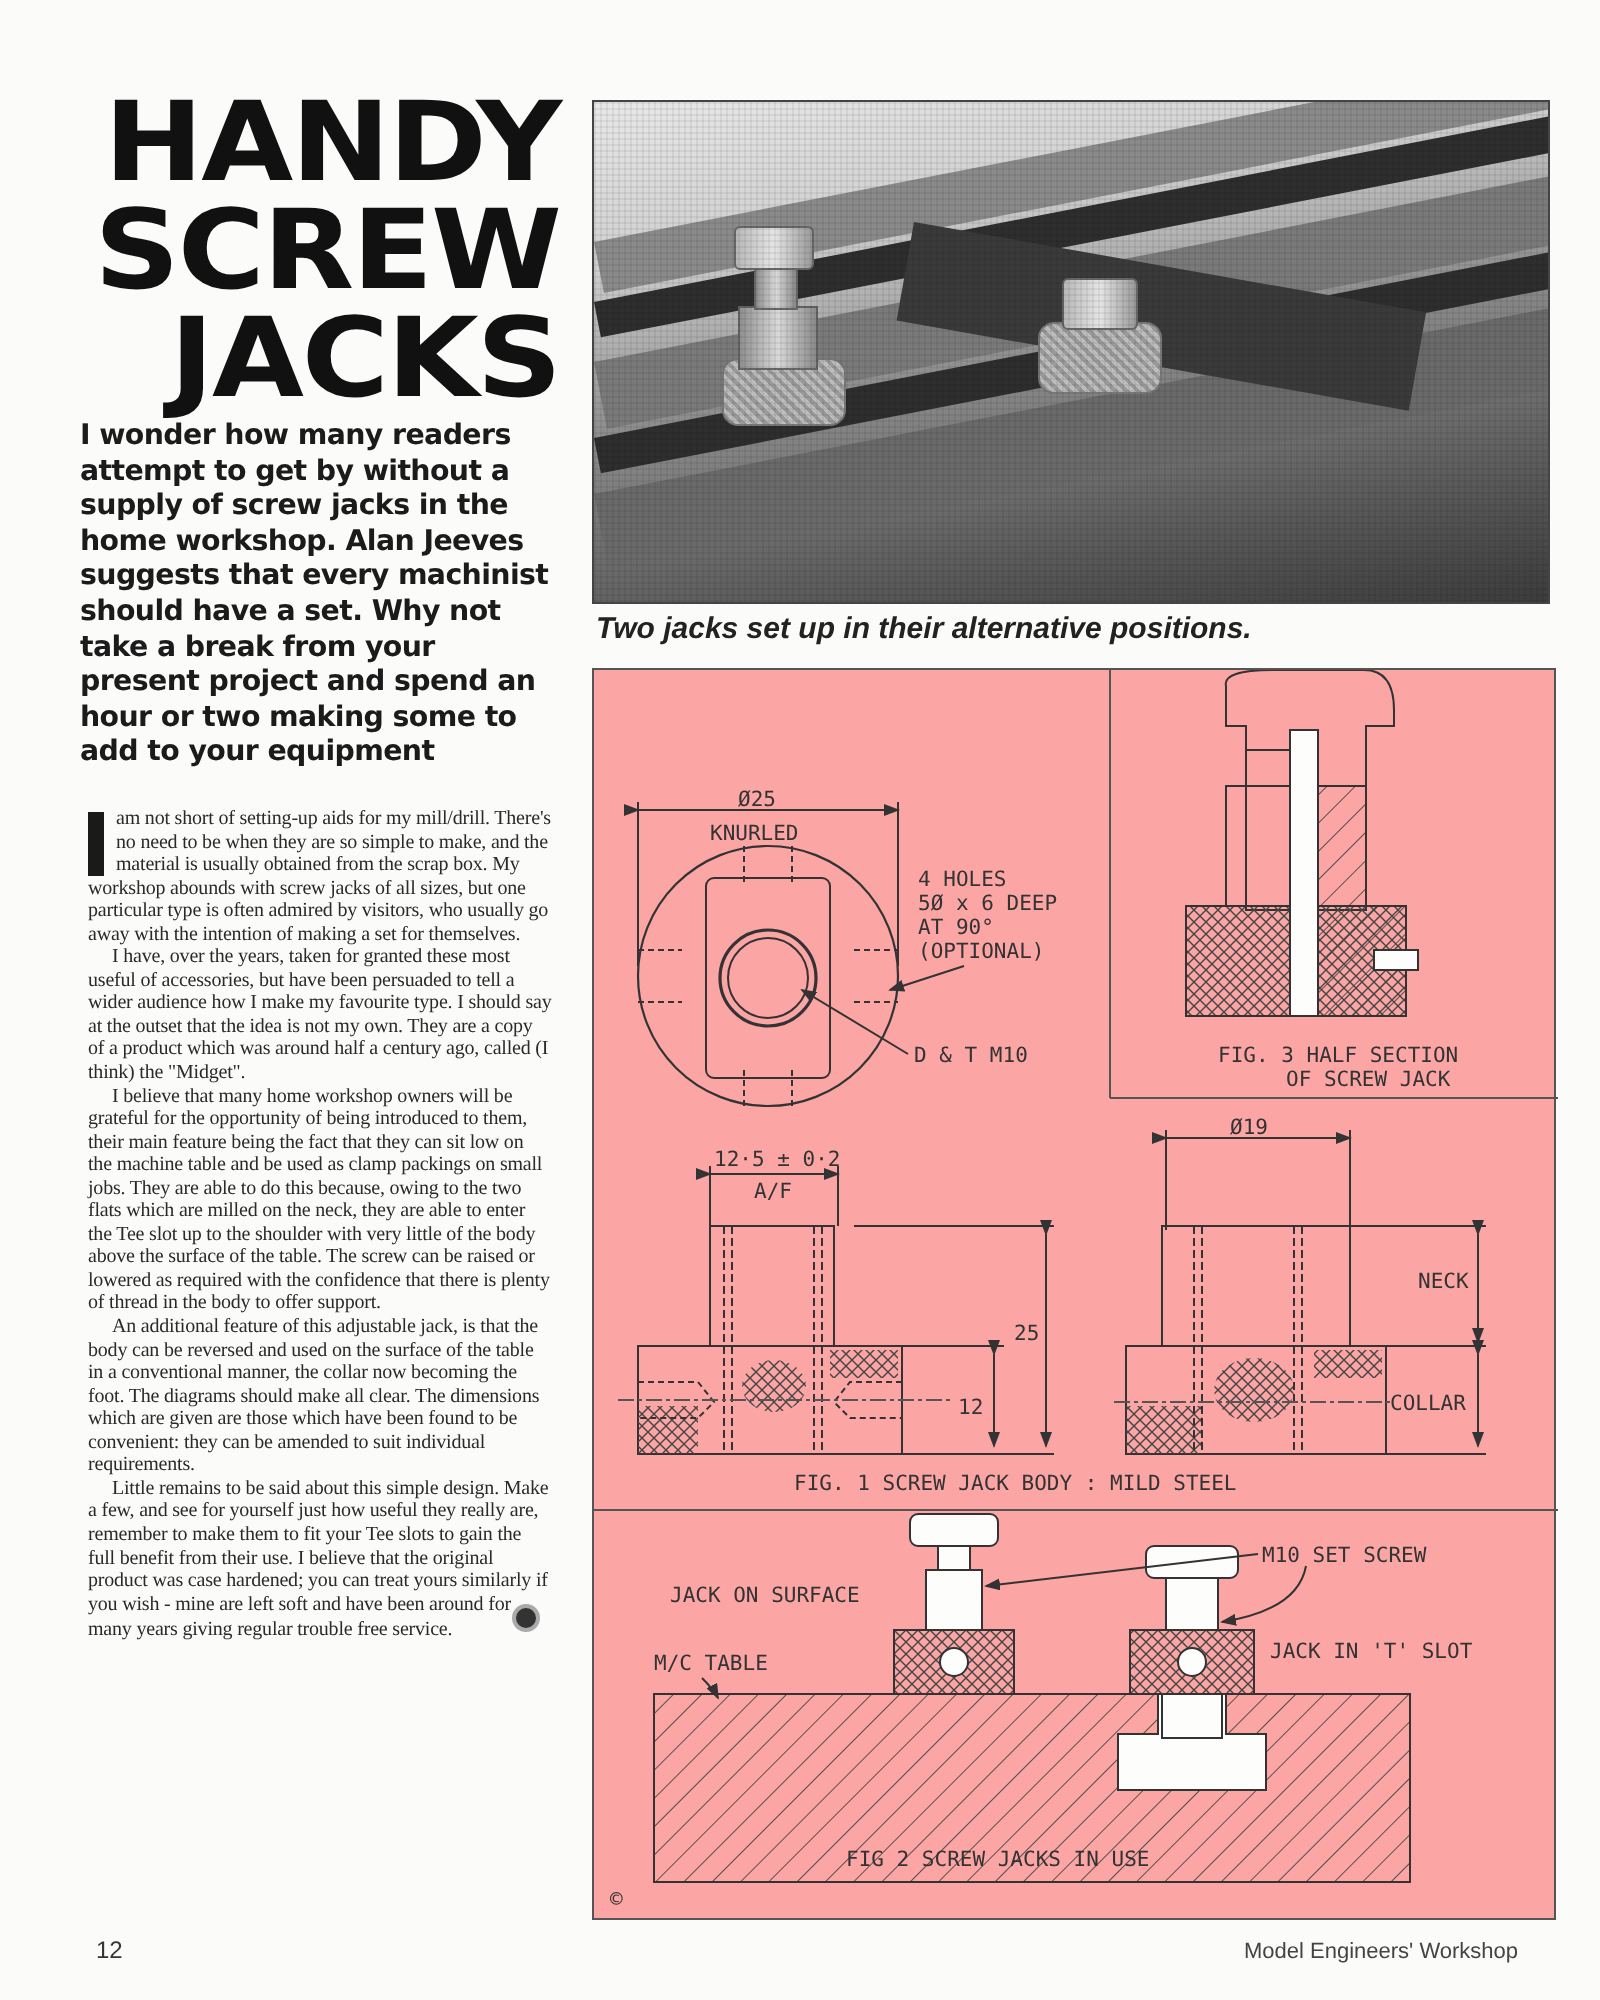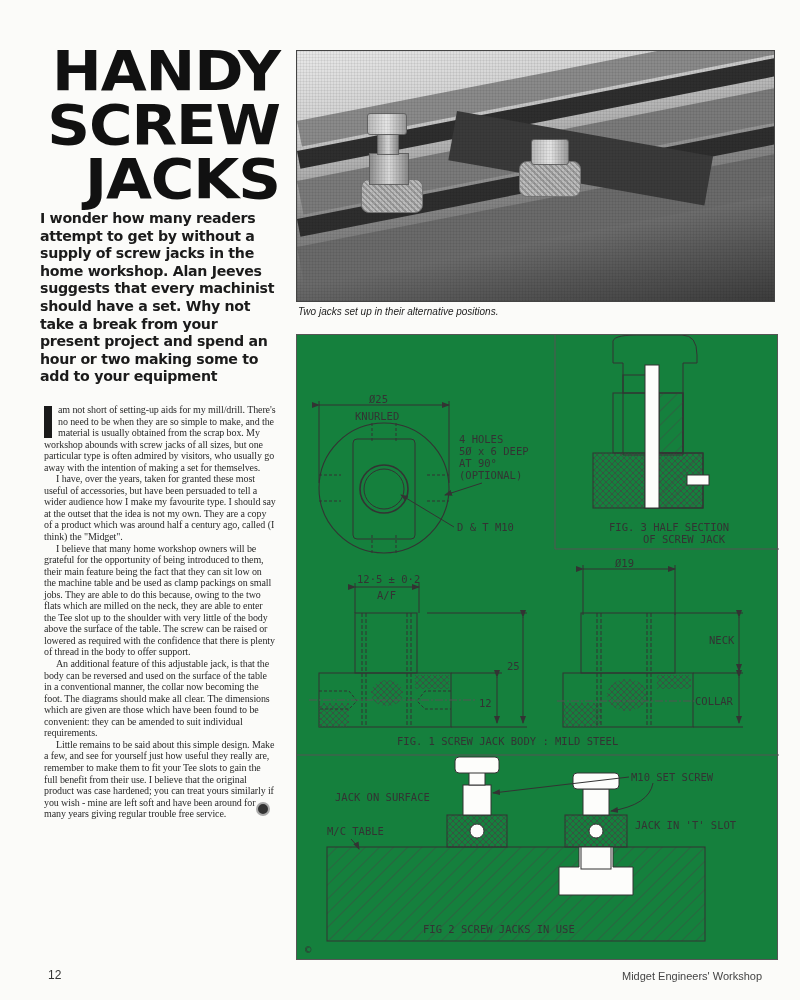"Two jacks set up in" .caption { font-size: 10px -> 15px; font-weight: normal -> bold }
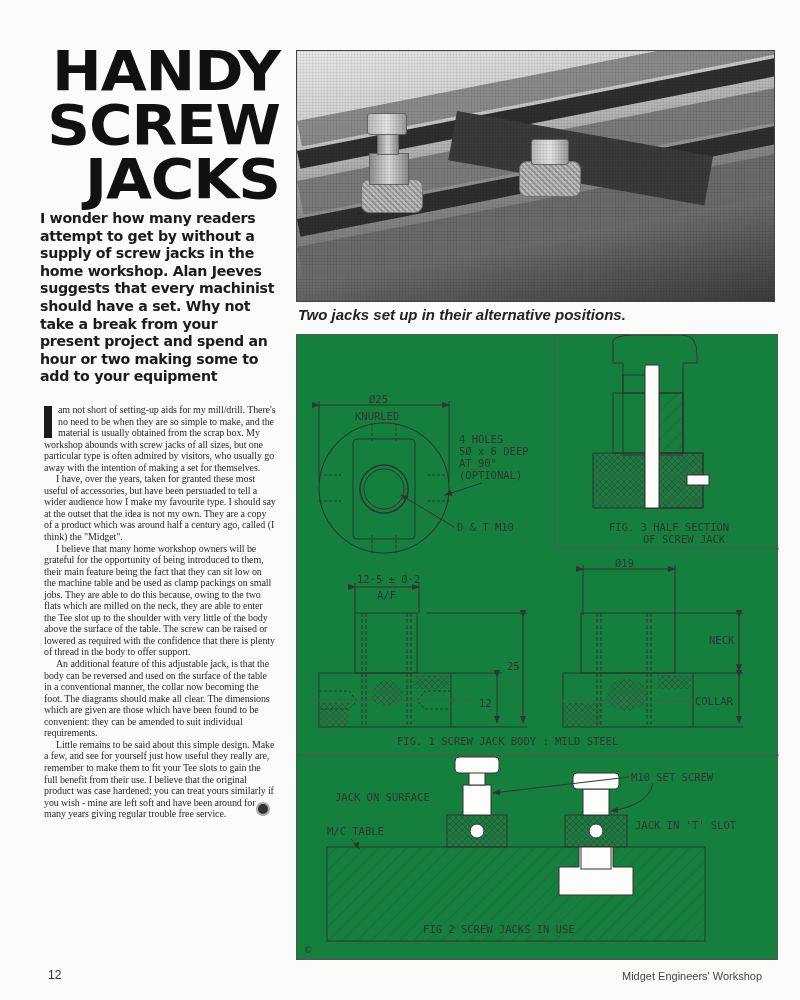"Ø25" .drawing { background: #15803d -> #fca5a5 }
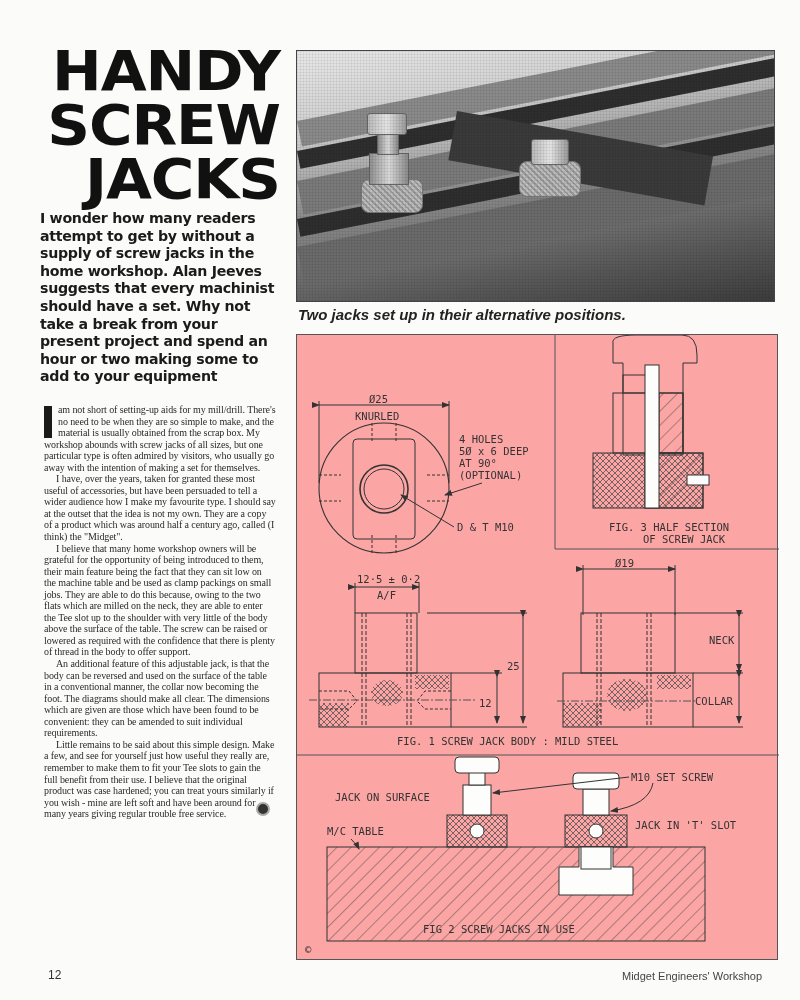"Midget Engineers' Workshop" div.footer { text: Midget -> Model }
